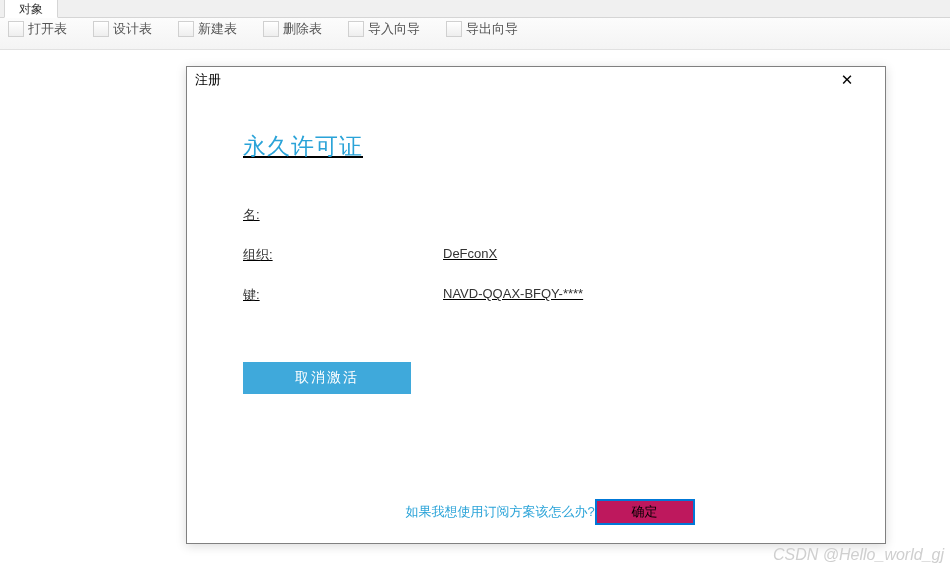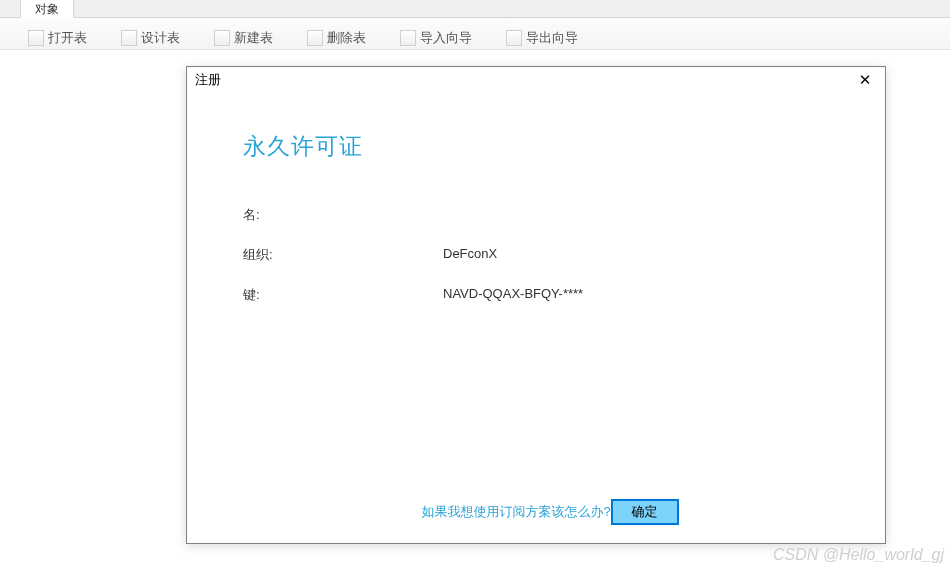"对象" .tab { margin-left: 20px -> 4px }
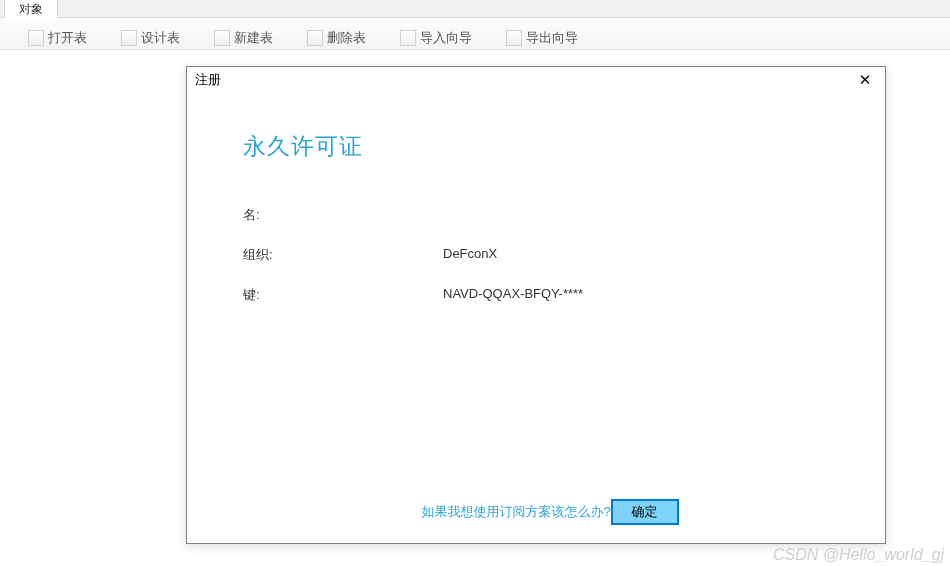"打开表" .toolbar { align-items: flex-end -> flex-start; gap: 22px -> 14px; padding-left: 22px -> 2px }
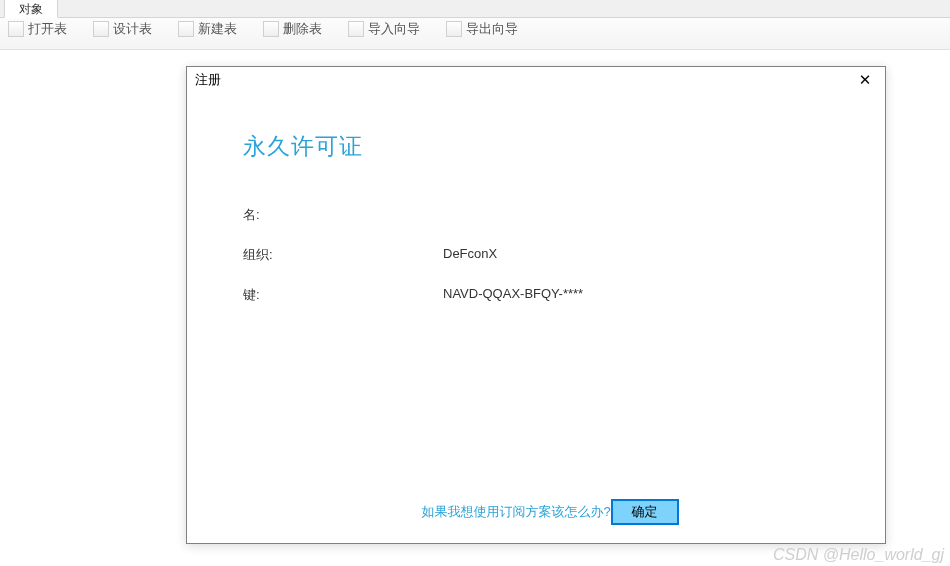"注册" .dlg-titlebar { padding: 0 6px 0 8px -> 0 24px 0 8px }
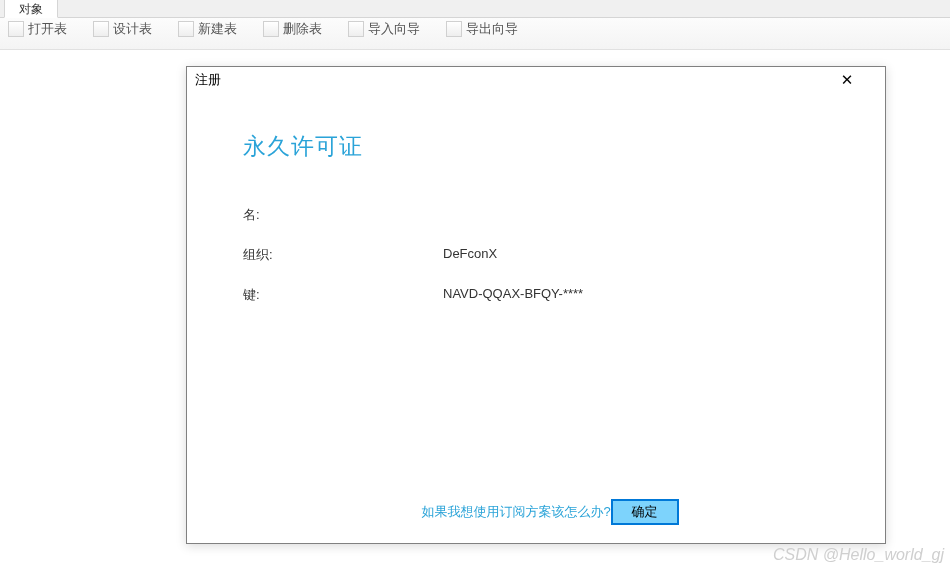"永久许可证" .dlg-body { text-decoration: none -> underline }
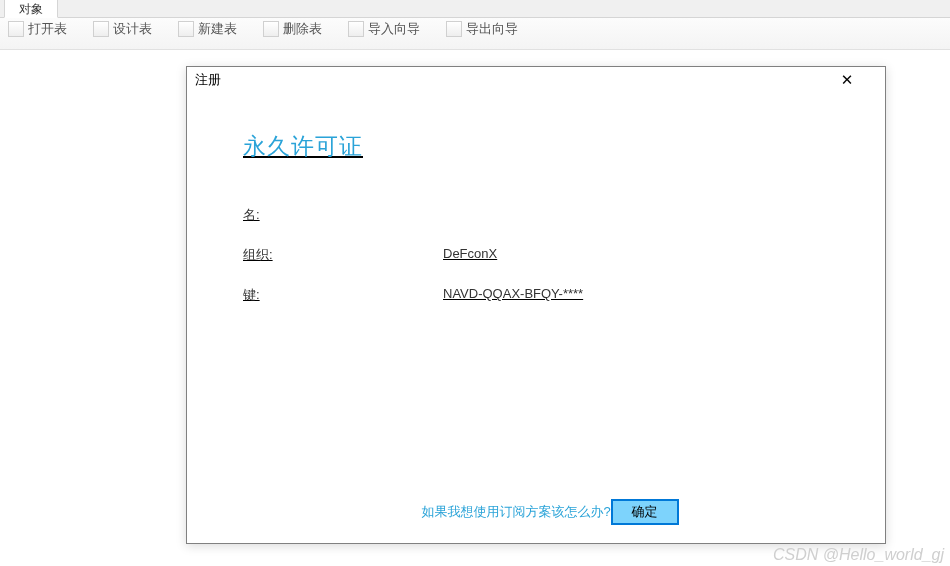"取消激活" button.deactivate-btn { html: none -> <button>取消激活</button> }
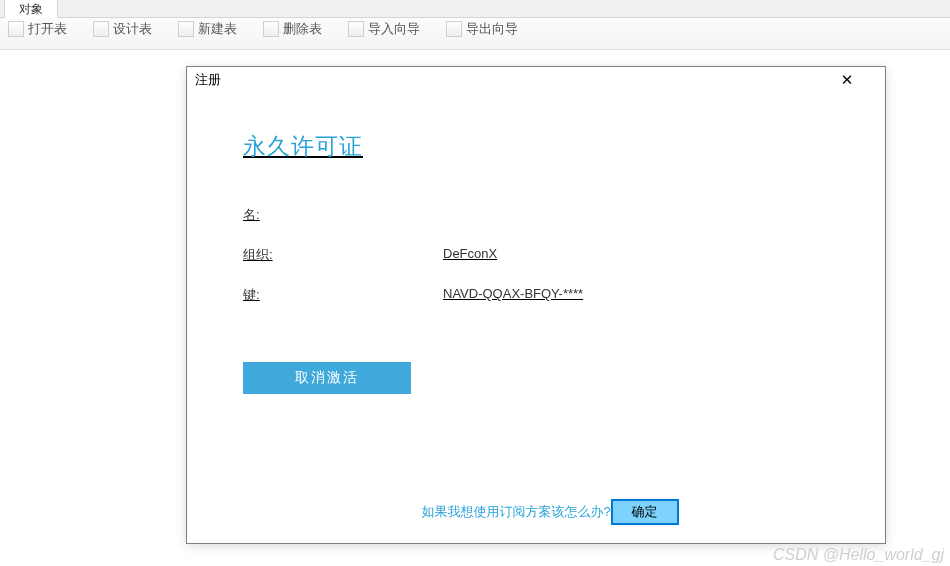"确定" .ok-btn { background: #7dd3fc -> #be185d; width: 68px -> 100px }
